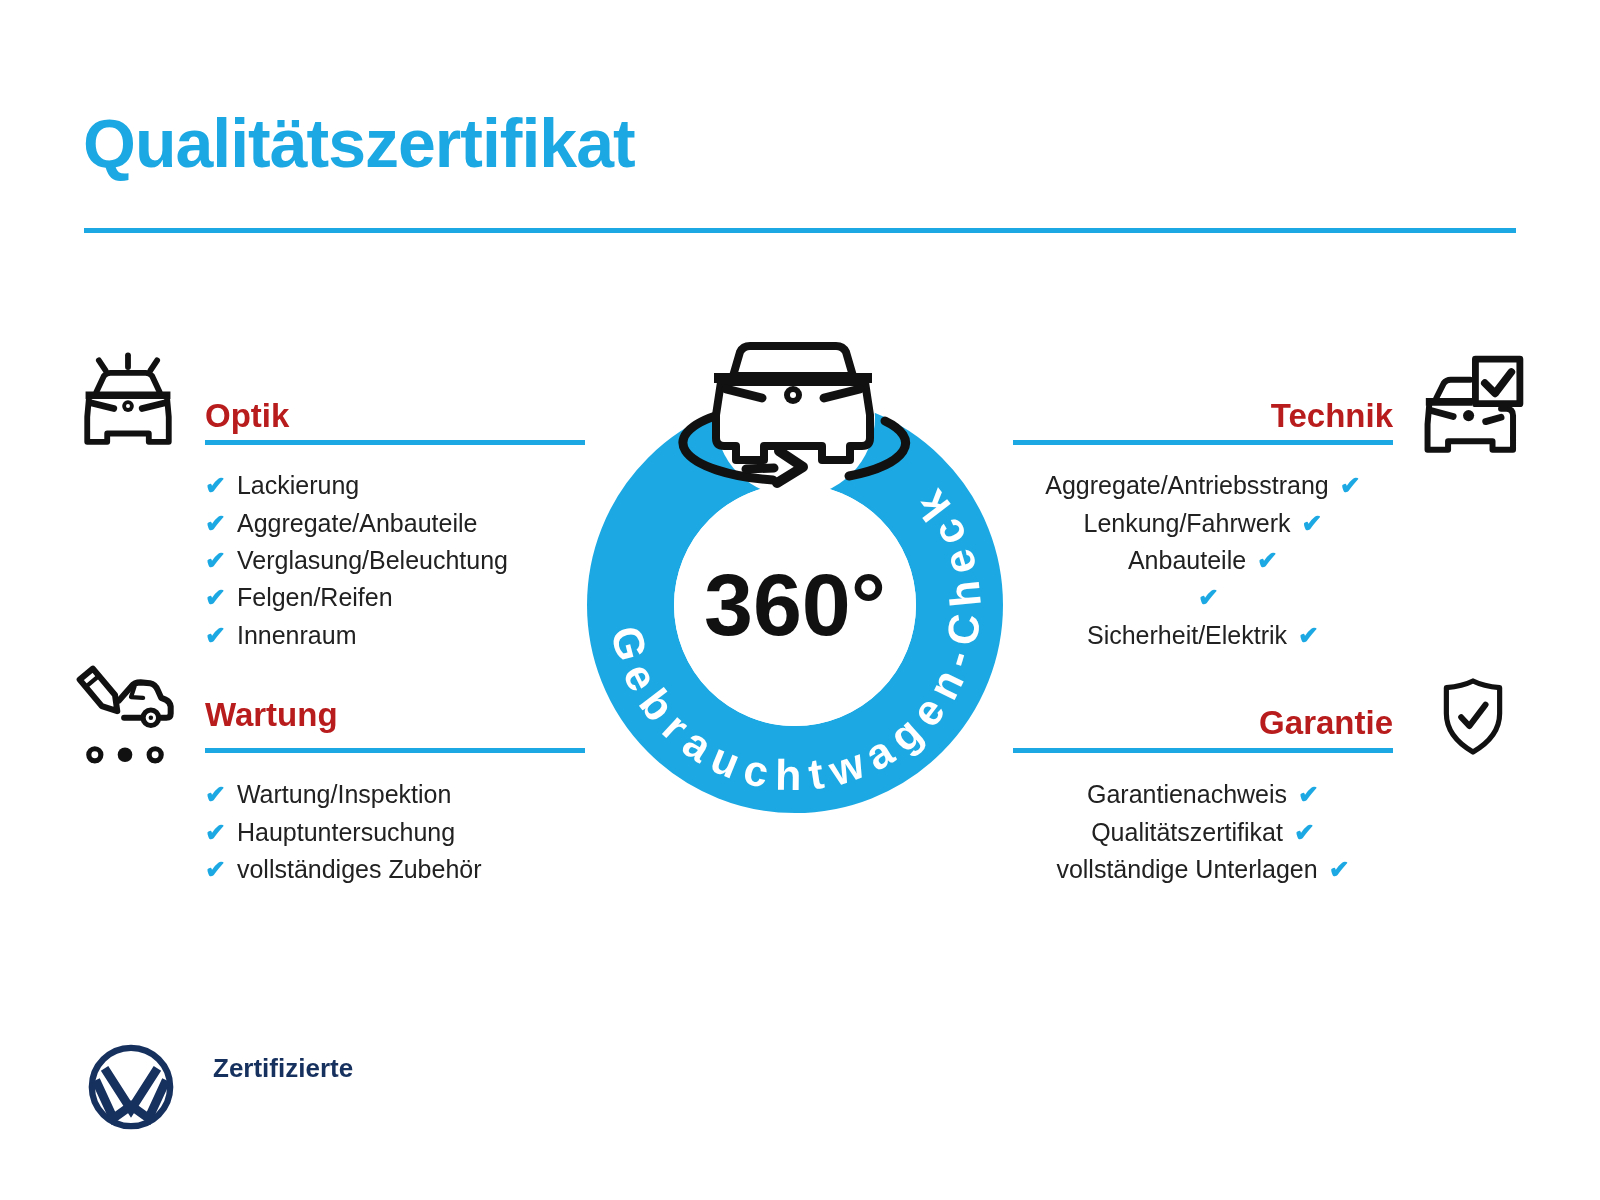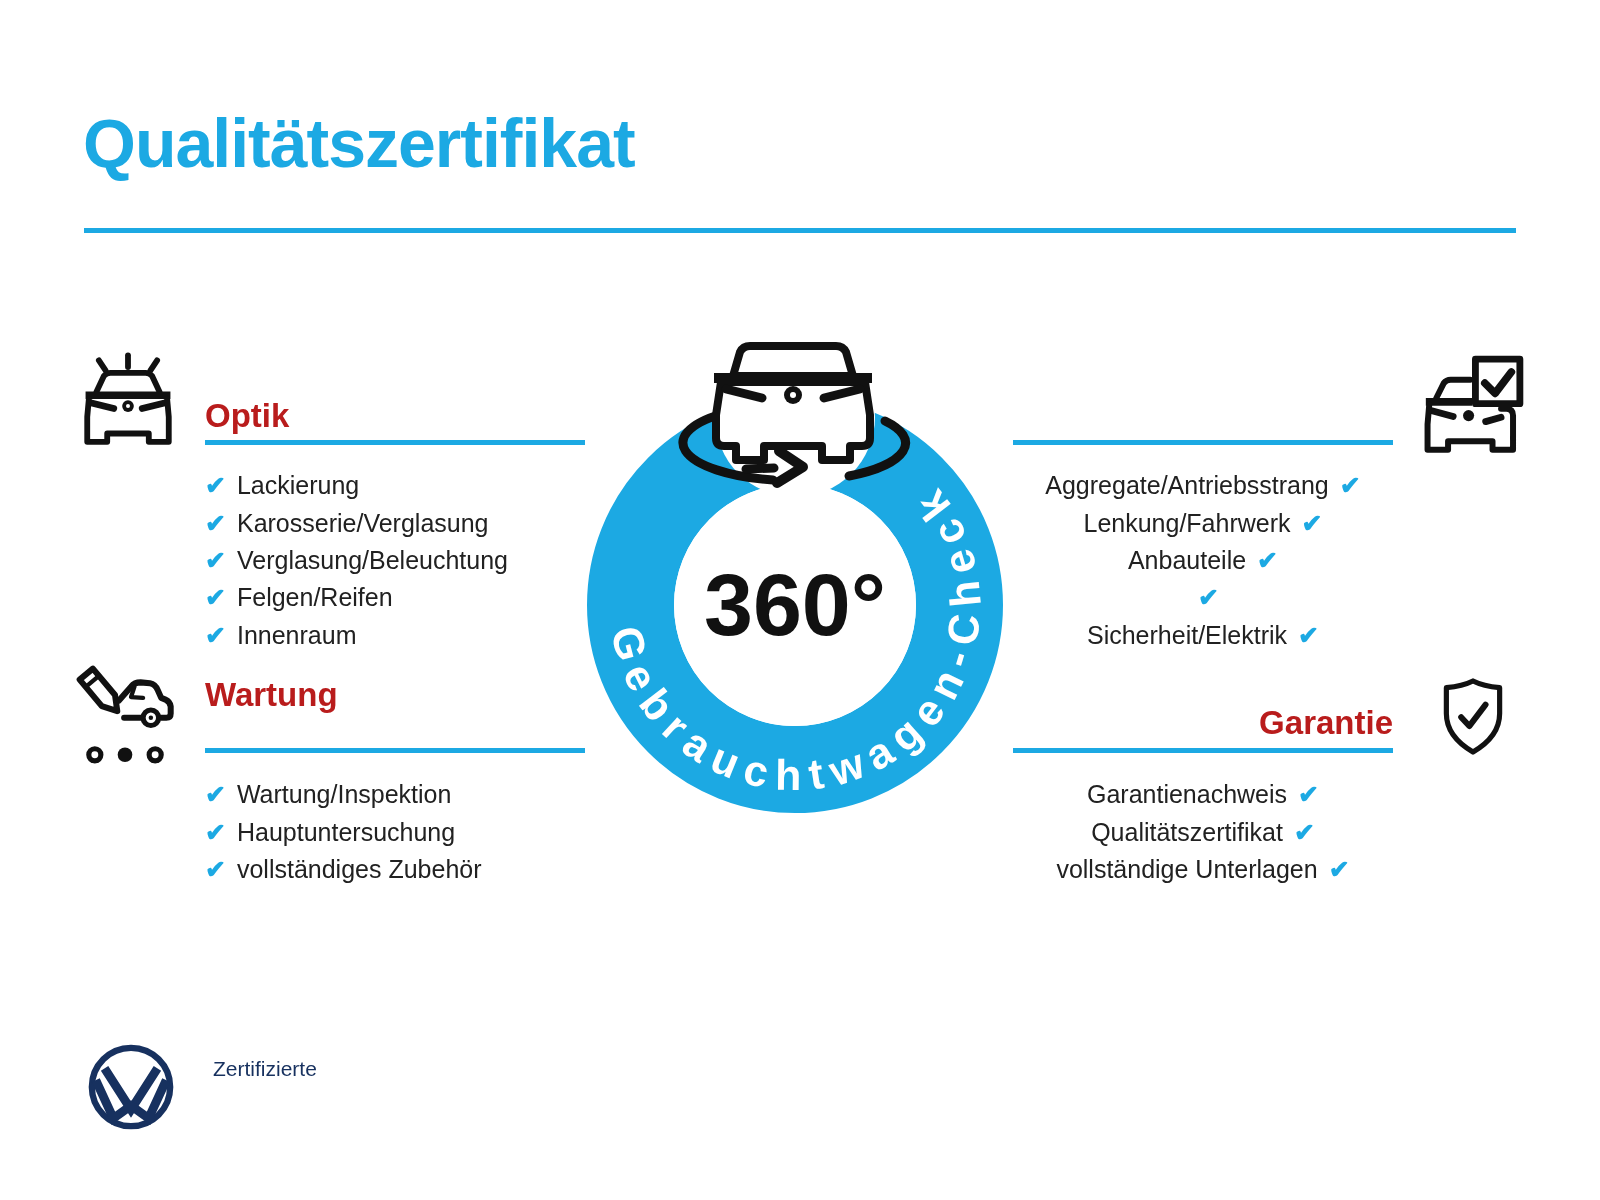"Technik" div.abs { html: none -> <div>Technik</div> }
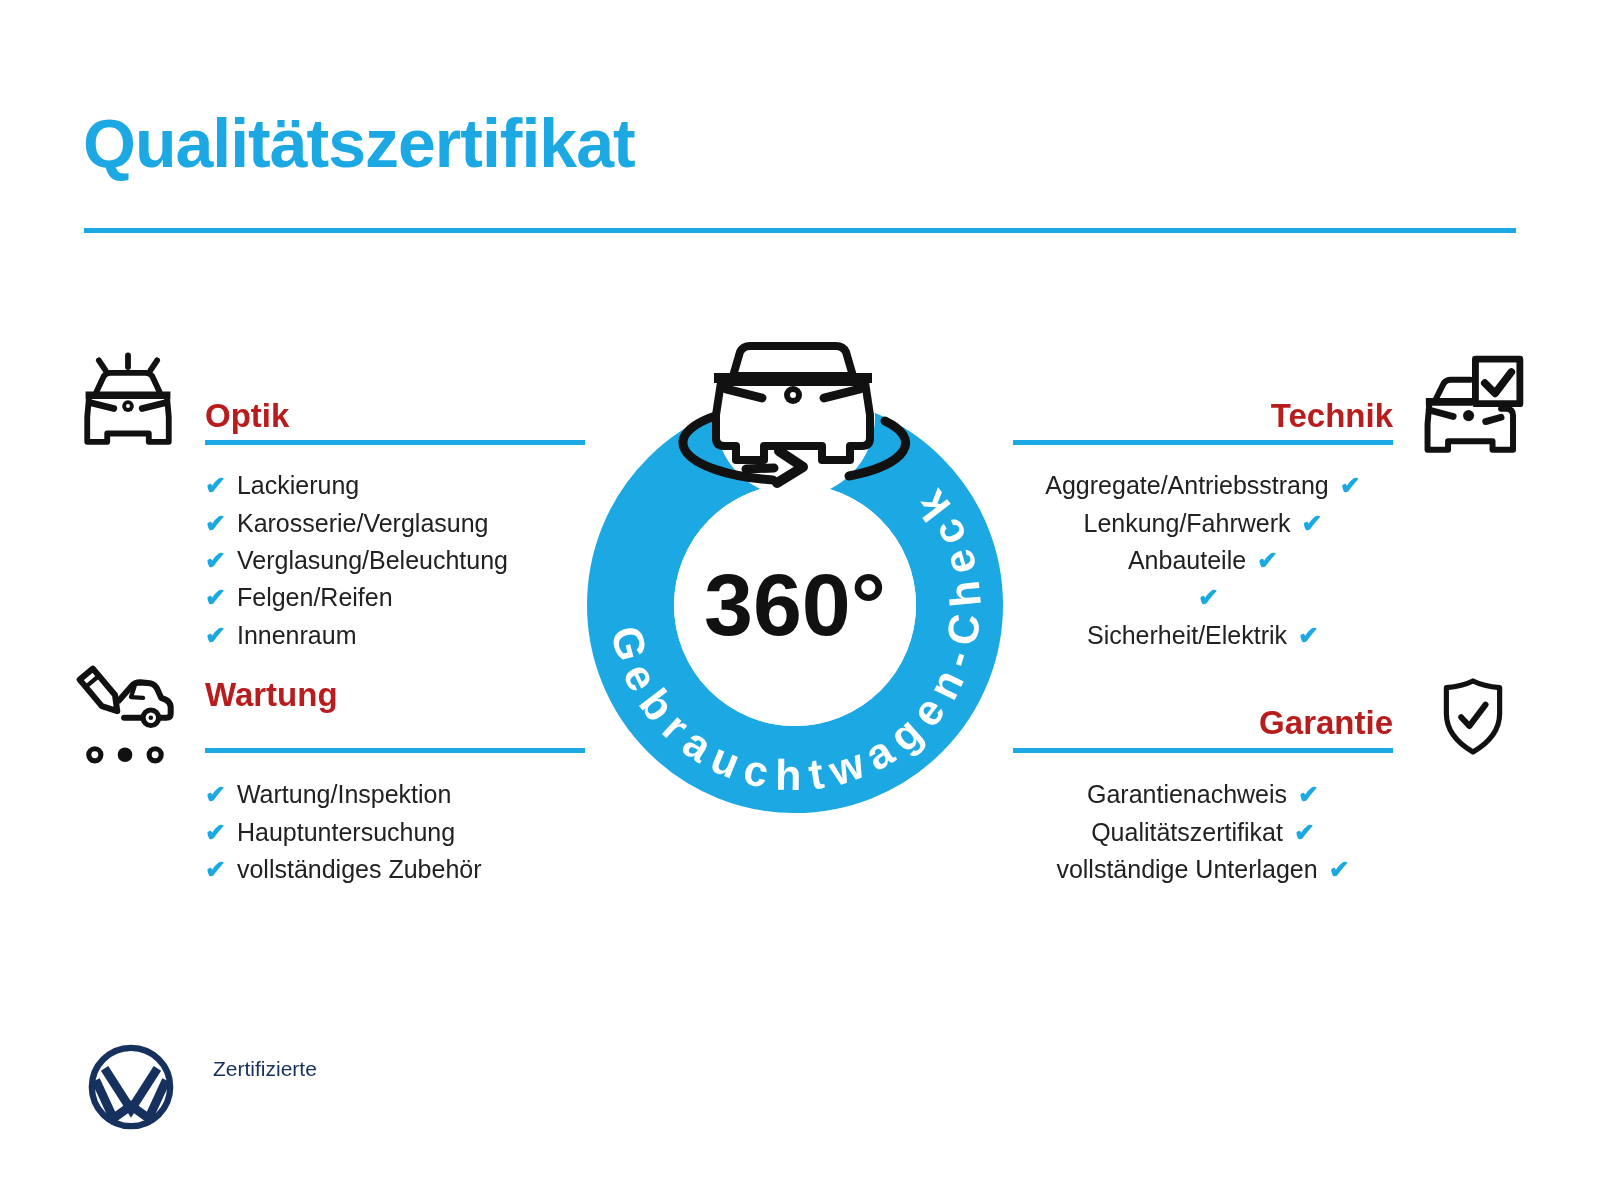"Karosserie/Verglasung" span { text: Karosserie/Verglasung -> Aggregate/Anbauteile }
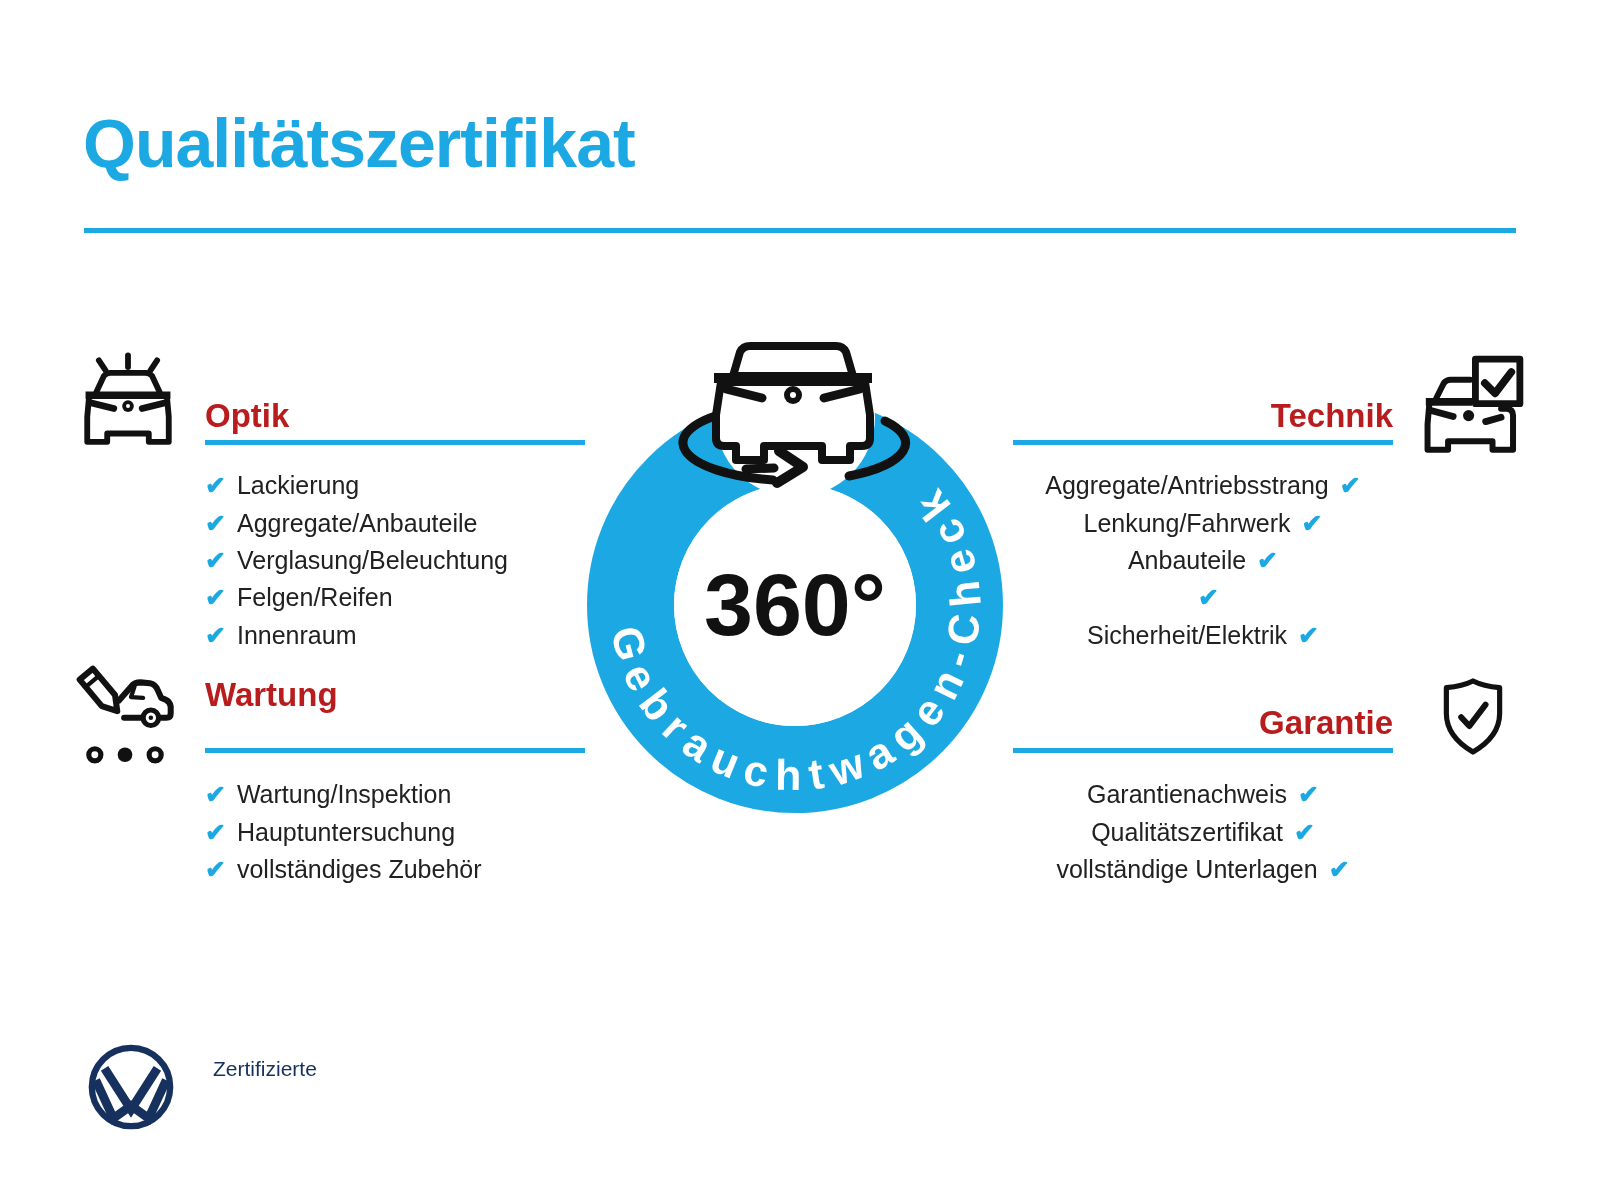"Wartung" div.abs { top: 656px -> 676px }
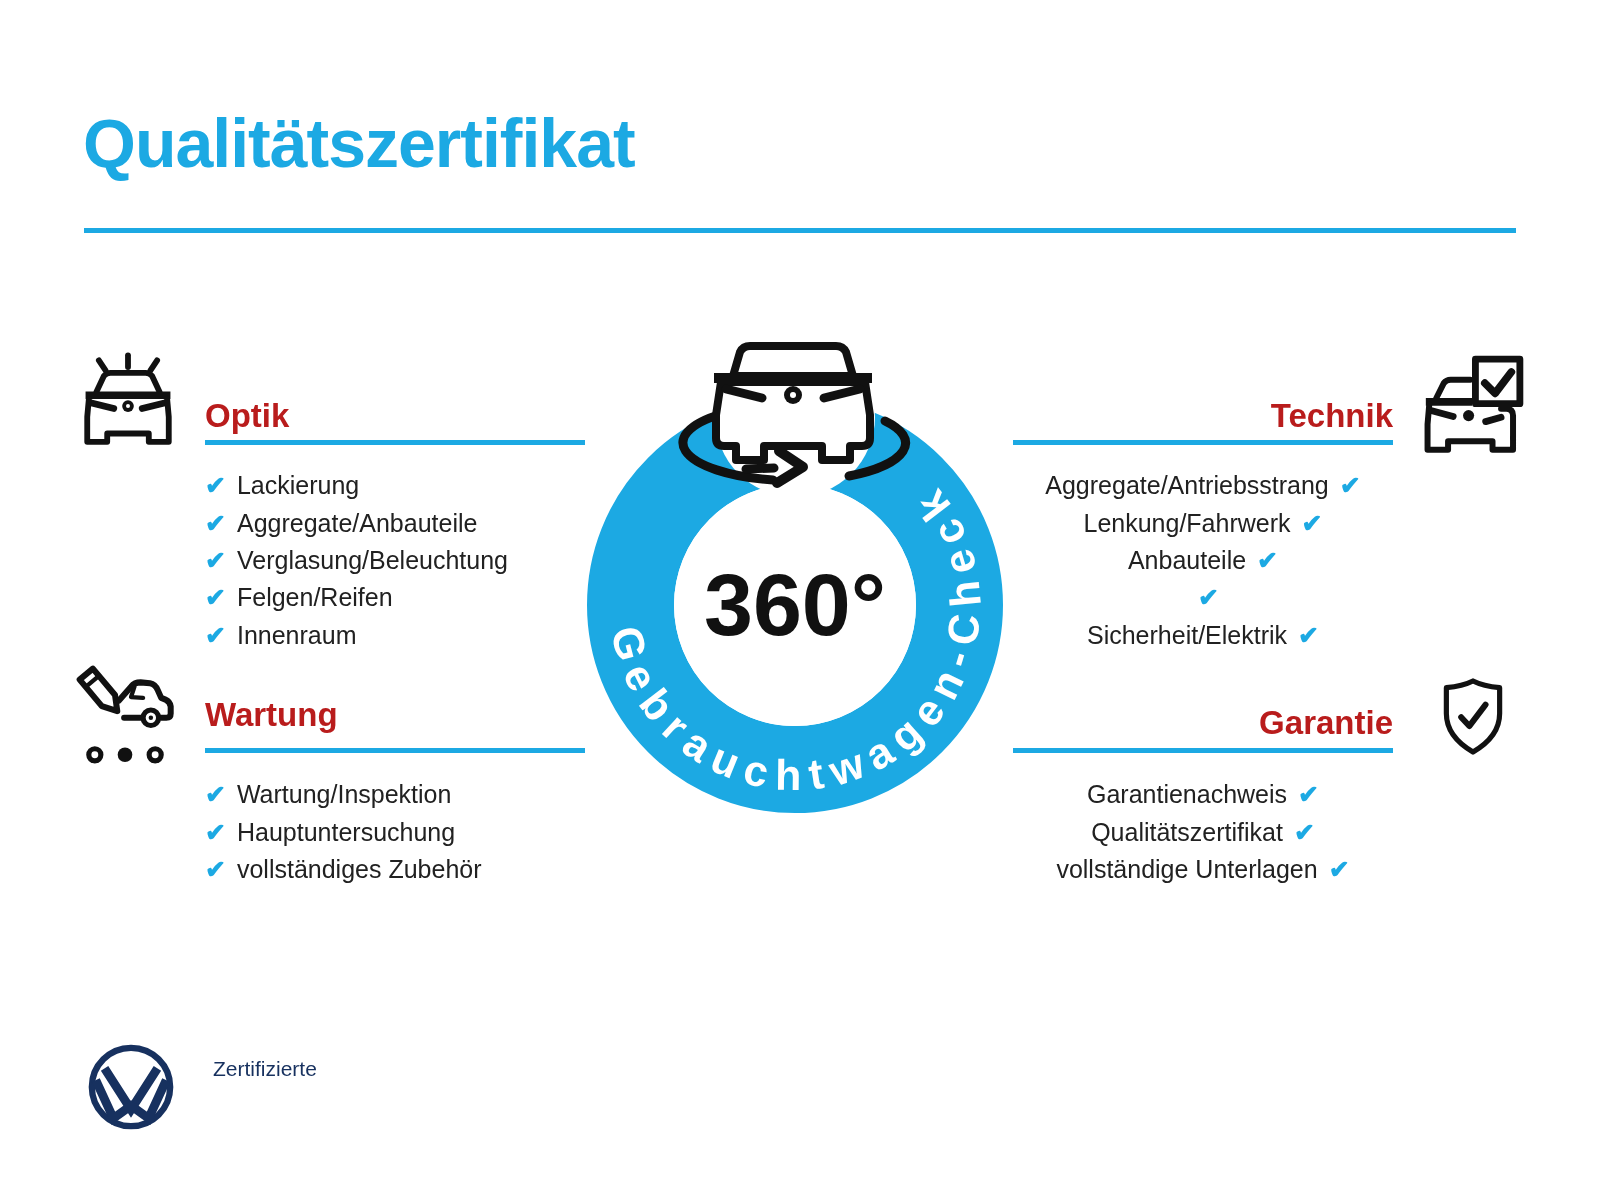"Zertifizierte" .footer-text { font-size: 21px -> 26px; font-weight: normal -> bold }
